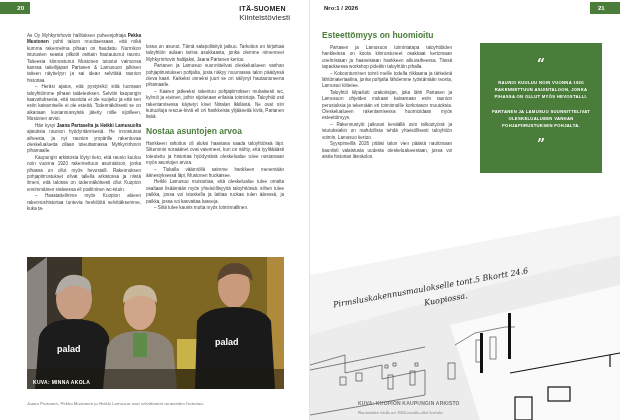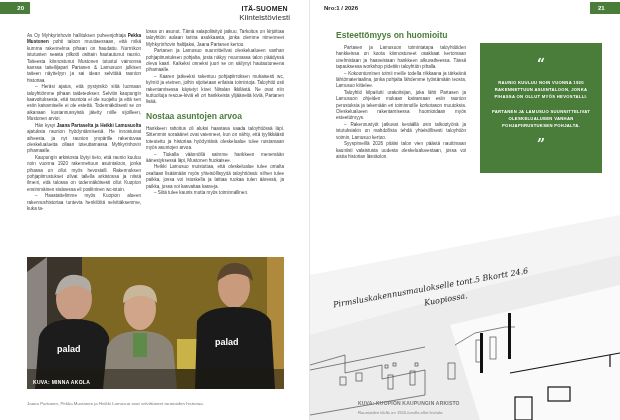"Kiinteistöviesti" .mast { text-align: center -> left }
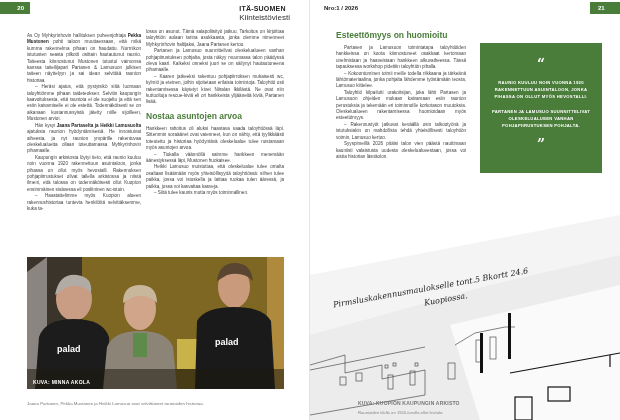"Esteettömyys on huomioitu" div.col { left: 26px -> 12px }
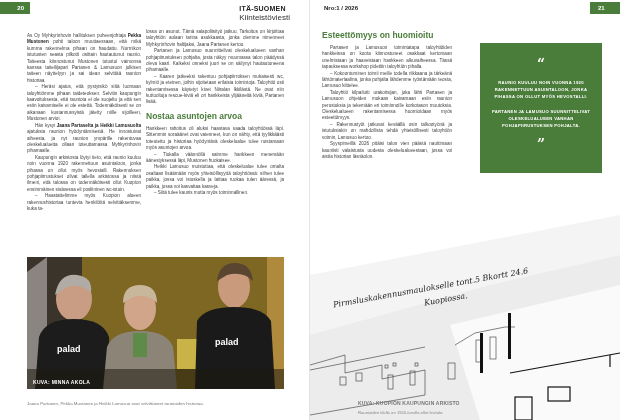"Nostaa asuntojen arvoa" div.col { top: 29px -> 44px }
